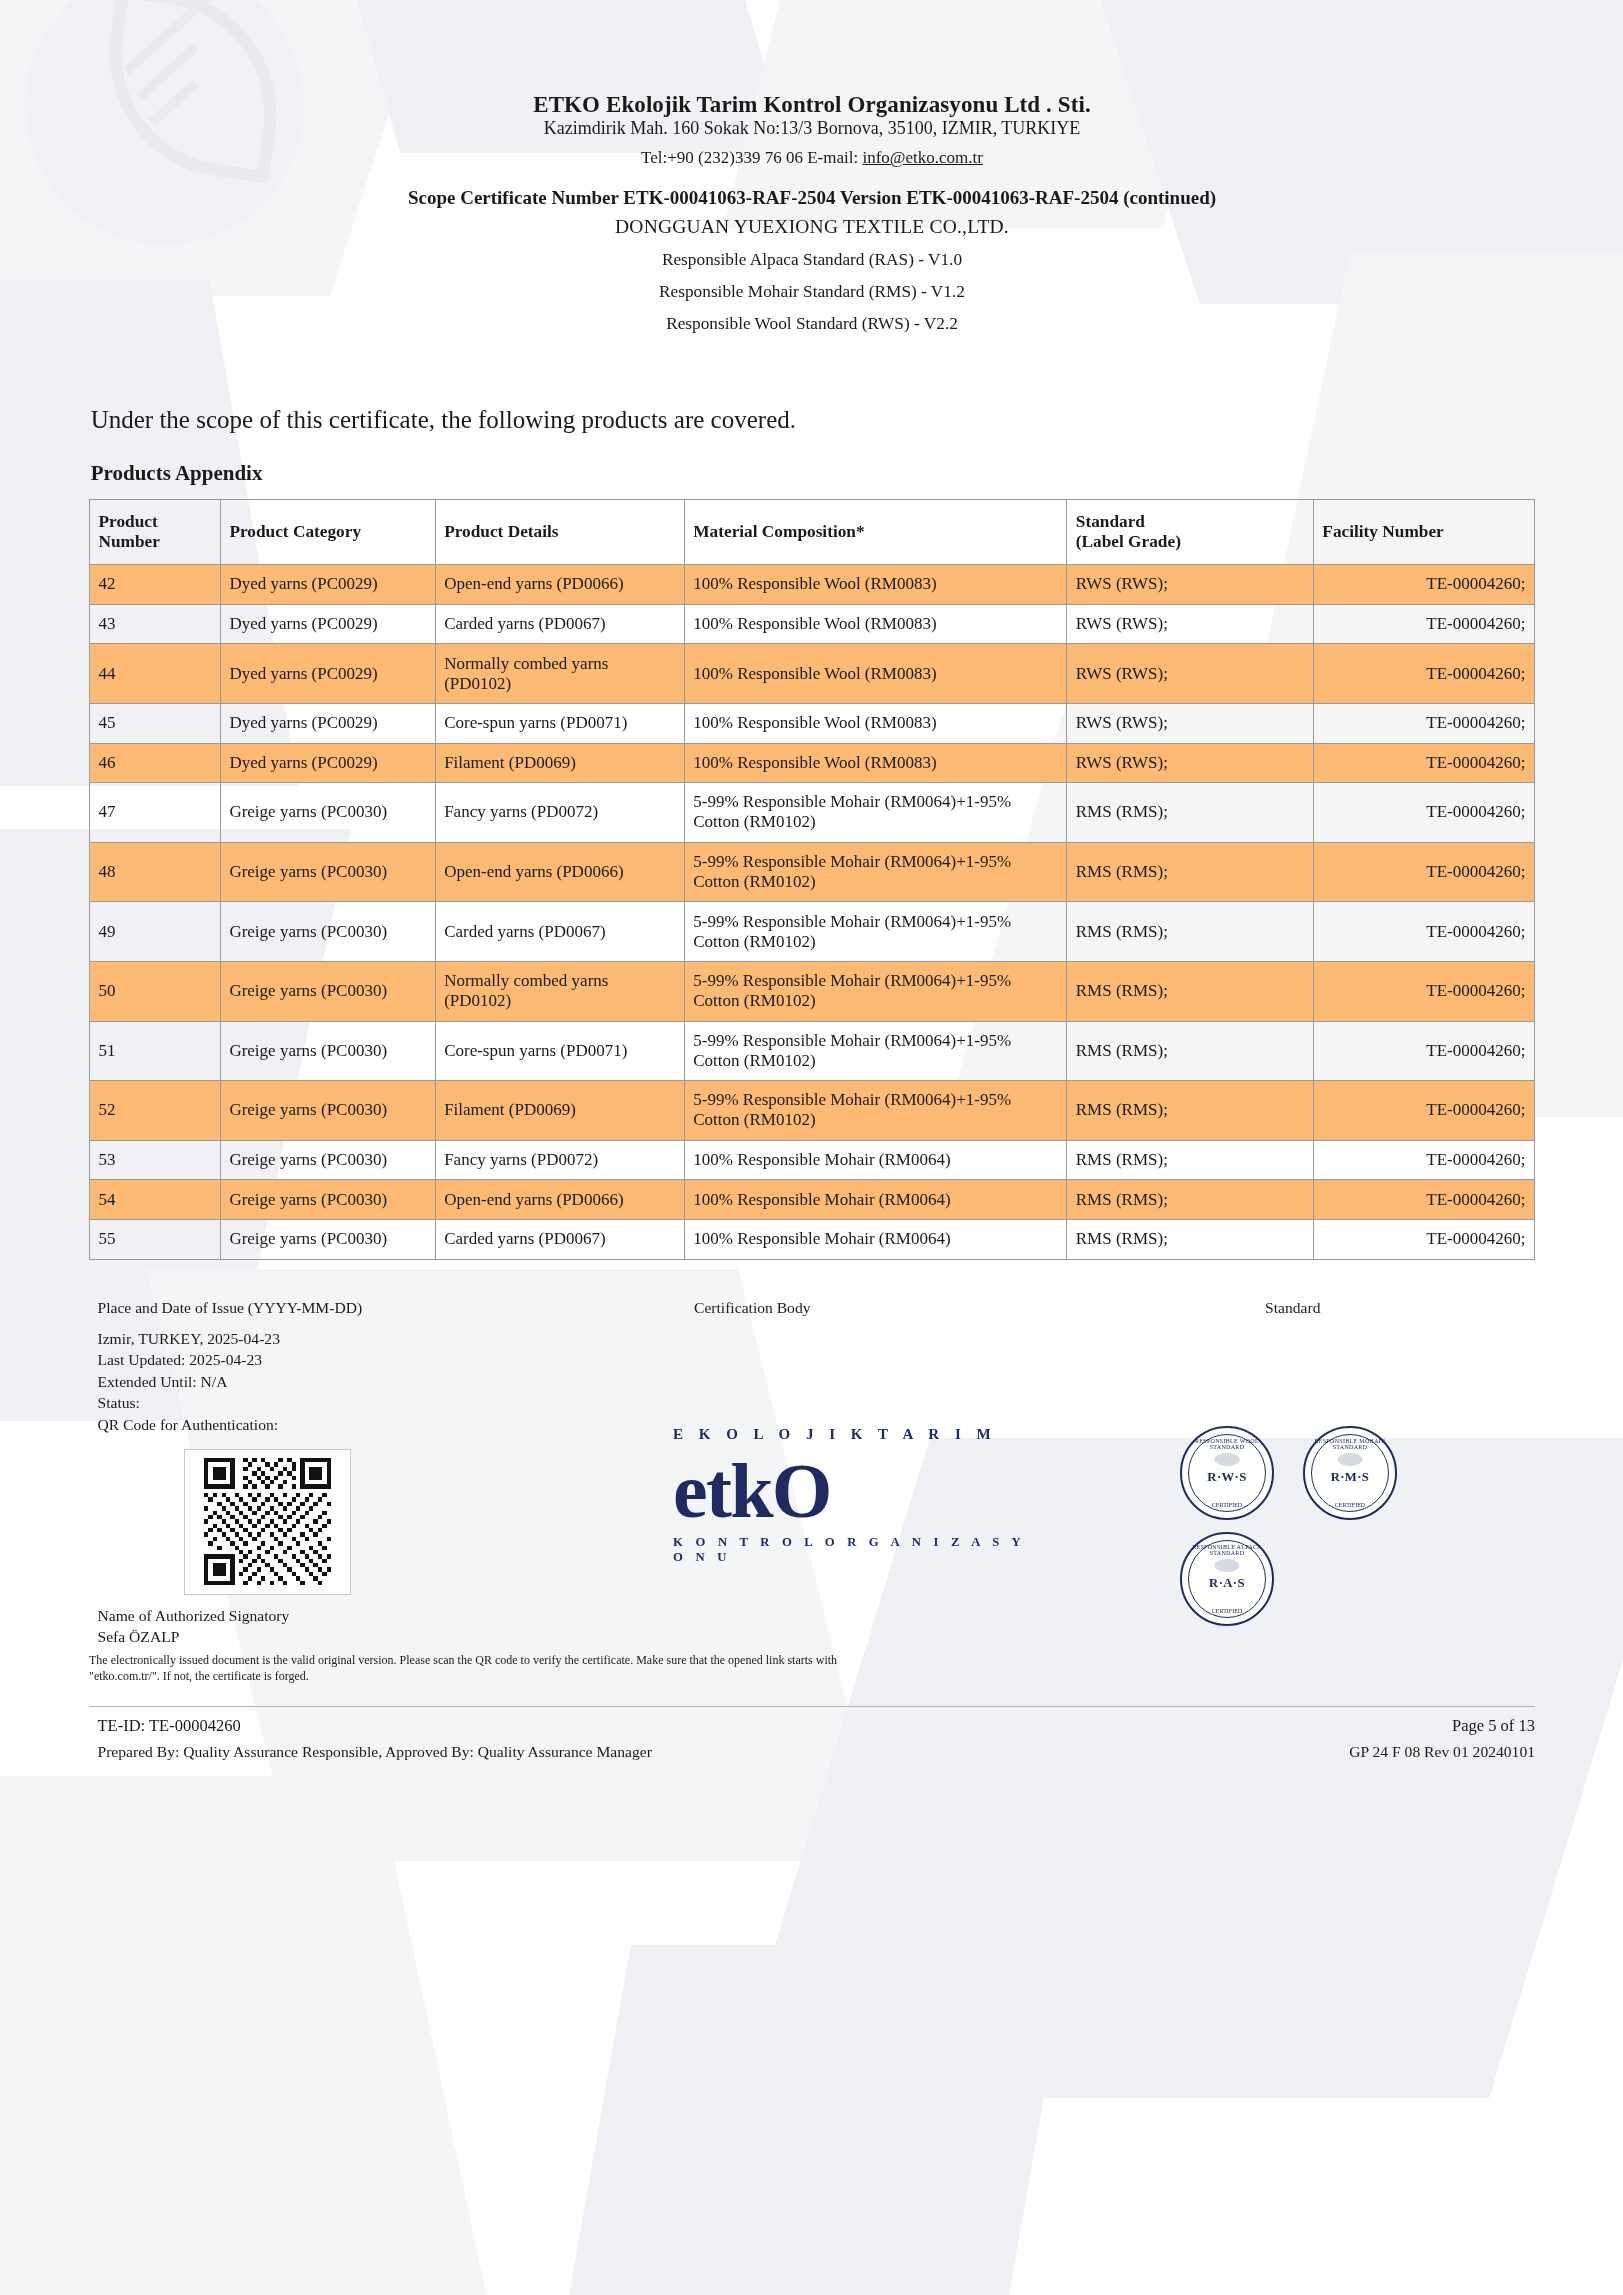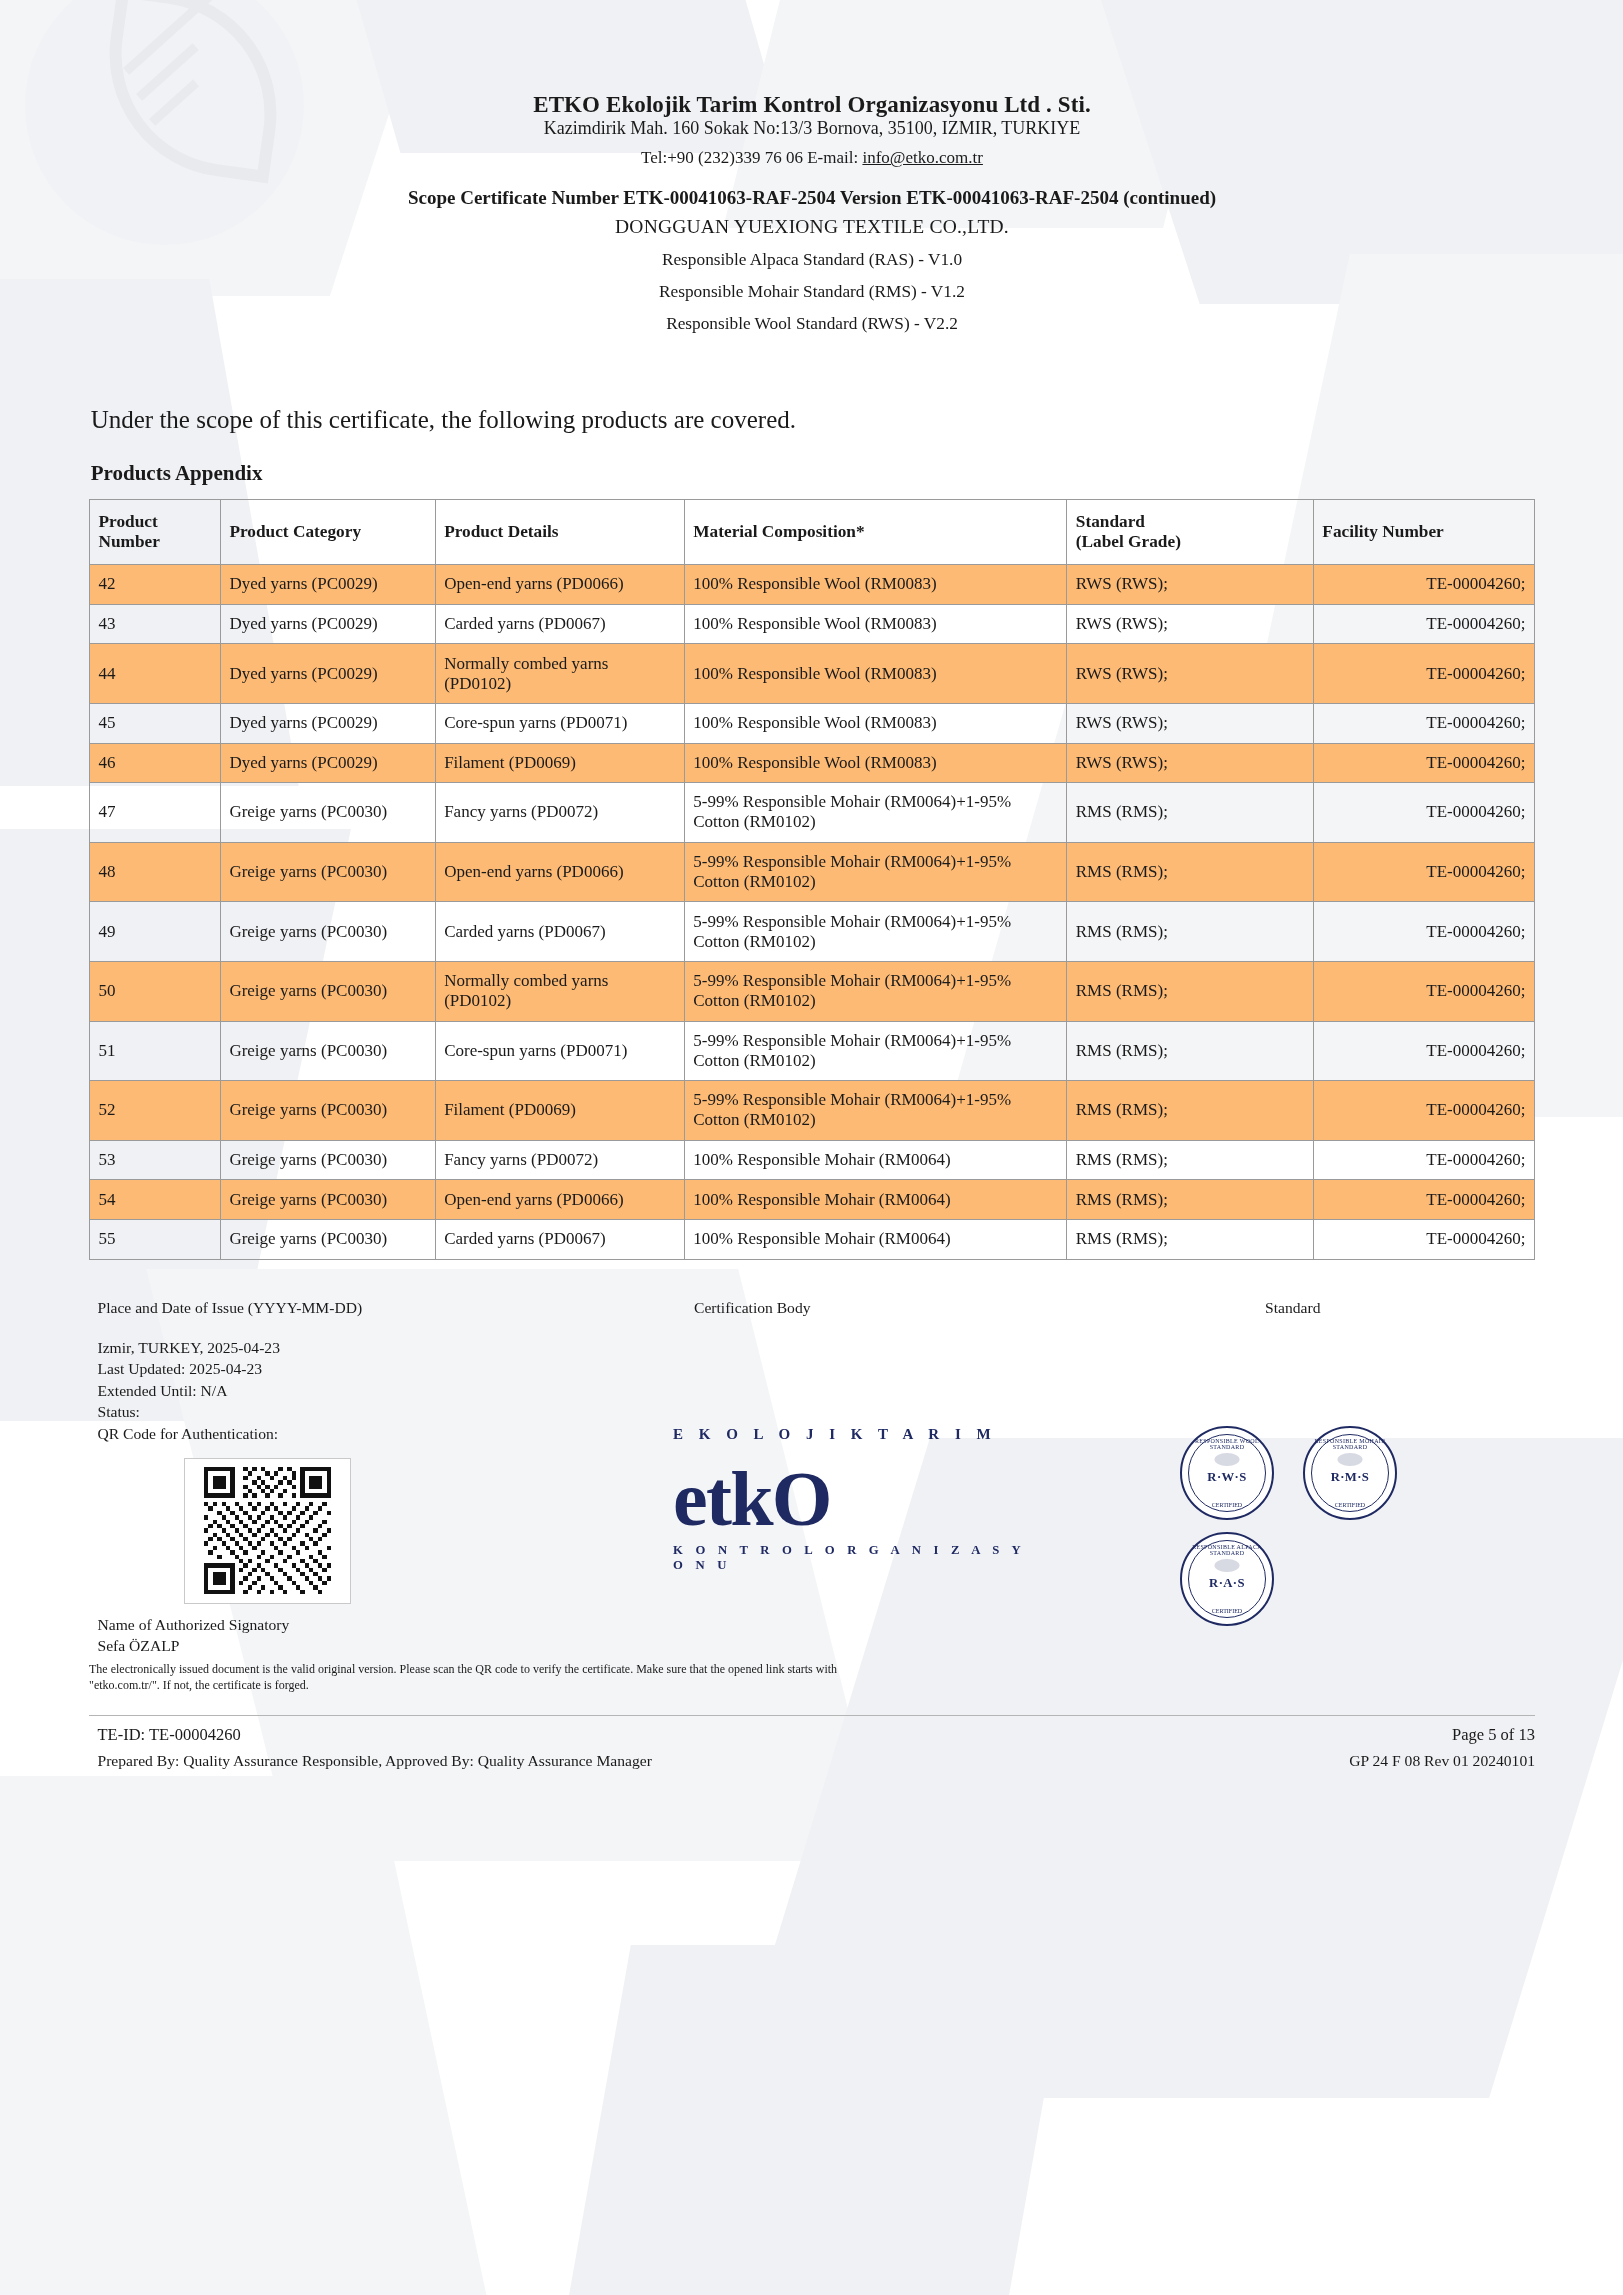"Izmir, TURKEY, 2025-04-23" .issue-block { margin-top: 14px -> 5px }
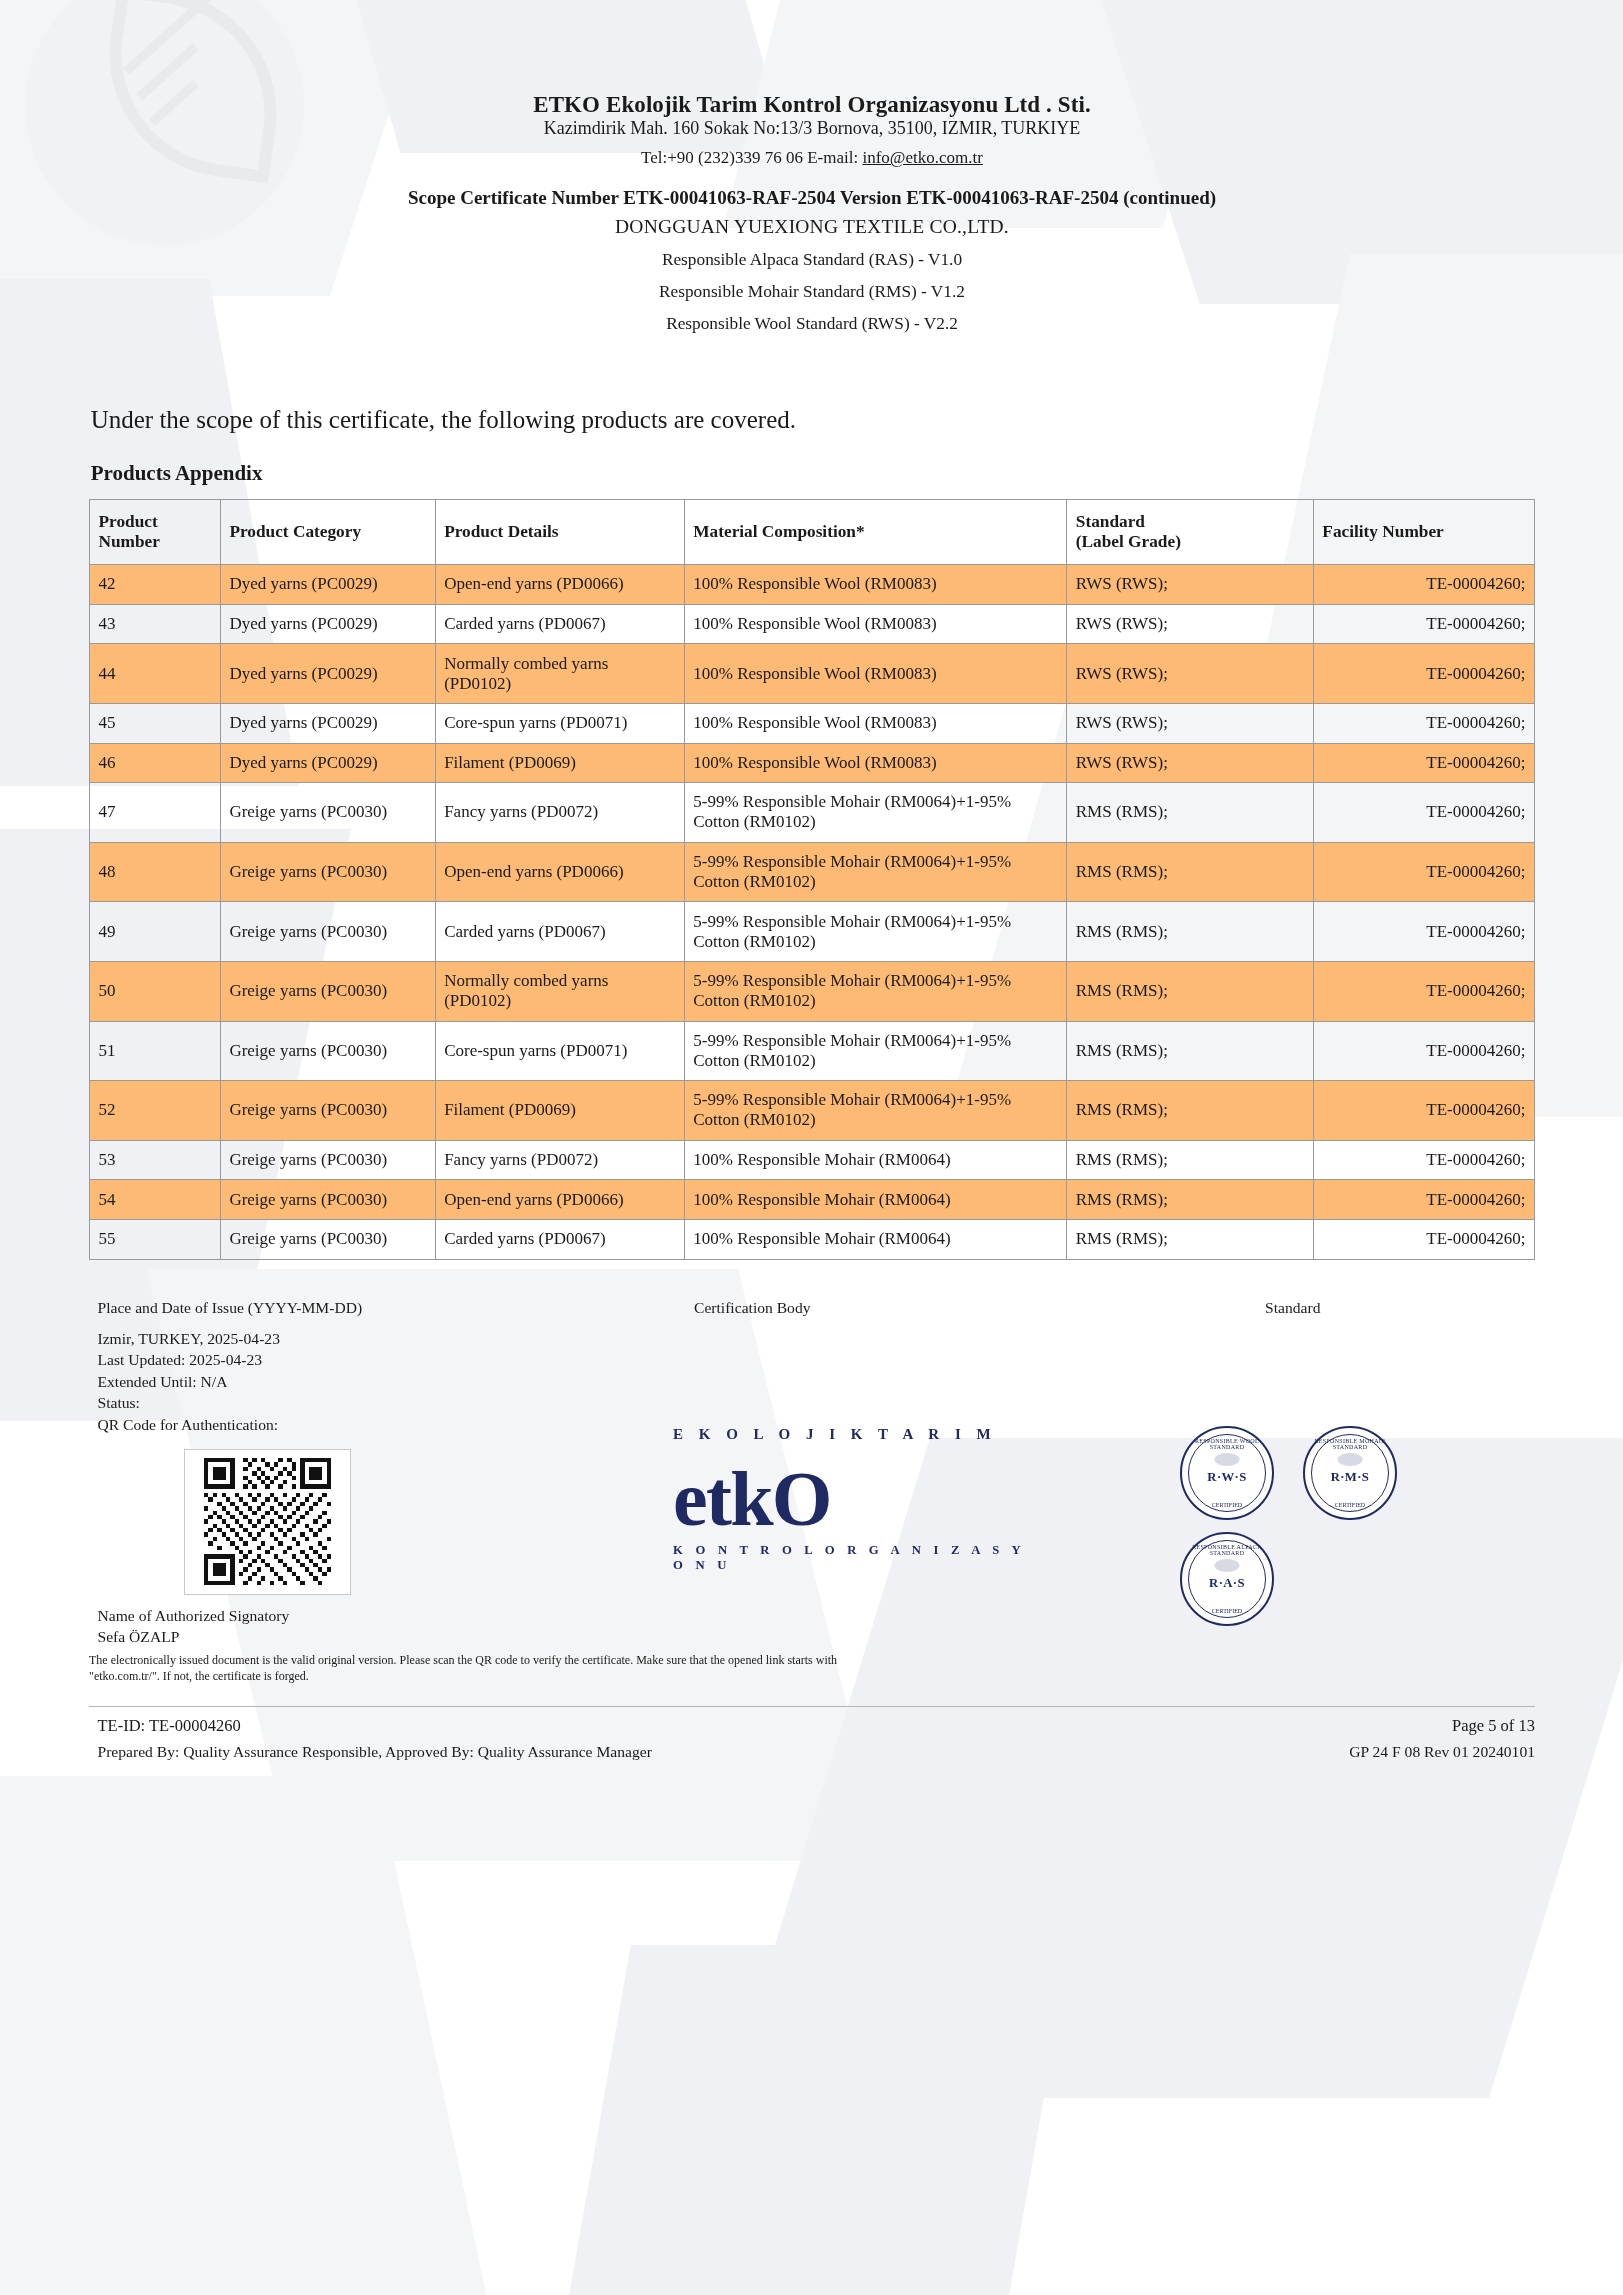"etkO" .etko-main { margin-top: 17px -> 9px }
